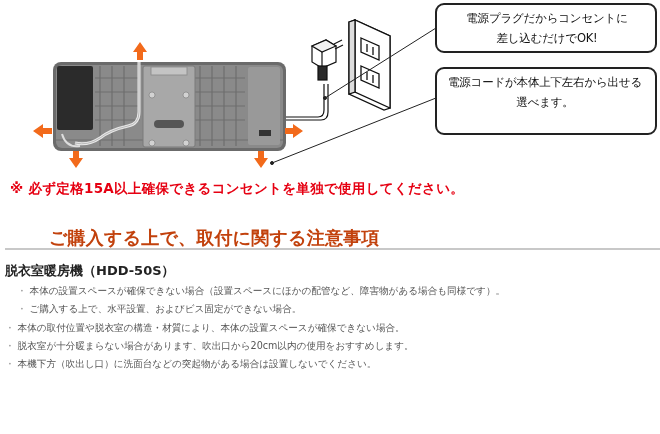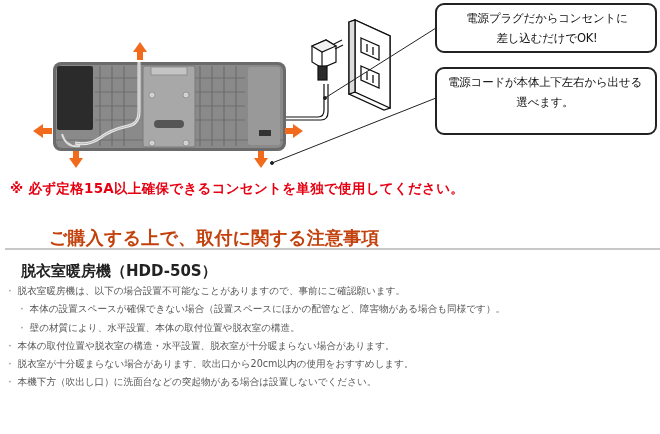"脱衣室暖房機（HDD-50S）" .product-title { font-size: 15px -> 13px; left: 21px -> 5px }
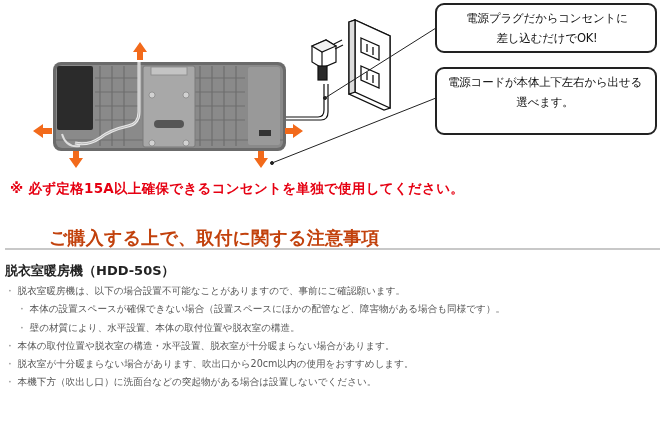"・ 脱衣室暖房機は、以下の場合設置不可能なことがありますので、事前にご確認願います。" li { html: <li><span>・</span><span>脱衣室暖房機は、以下の場合設置不可能なことがありますので、事前にご確認願います。</span></li> -> none }
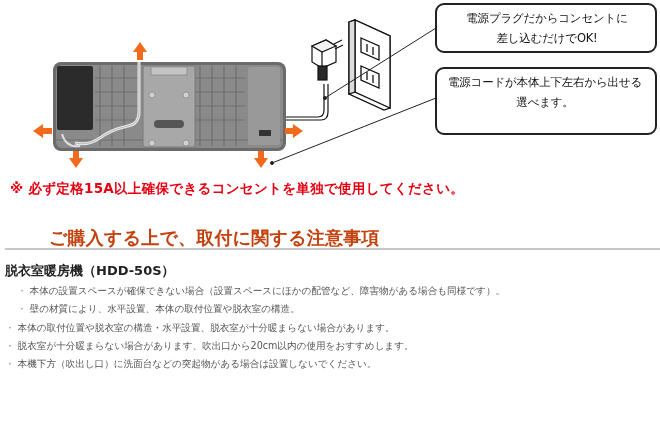"壁の材質により、水平設置、本体の取付位置や脱衣室の構造。" span { text: 壁の材質により、水平設置、本体の取付位置や脱衣室の構造 -> ご購入する上で、水平設置、およびビス固定ができない場合 }
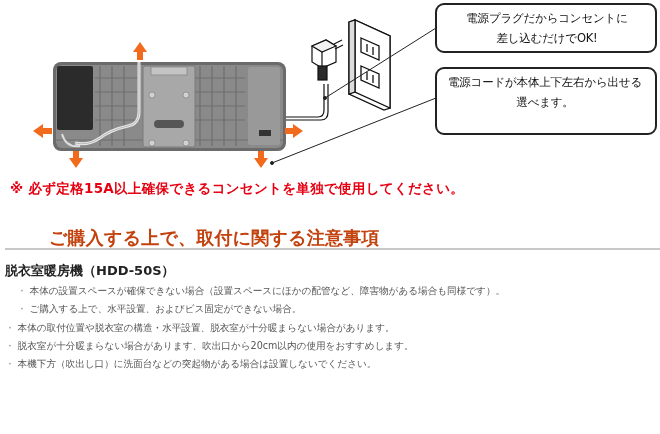"本体の取付位置や脱衣室の構造・水平設置、脱衣室が十分暖まらない場合があります。" span { text: 水平設置、脱衣室が十分暖まらない場合があります -> 材質により、本体の設置スペースが確保できない場合 }
